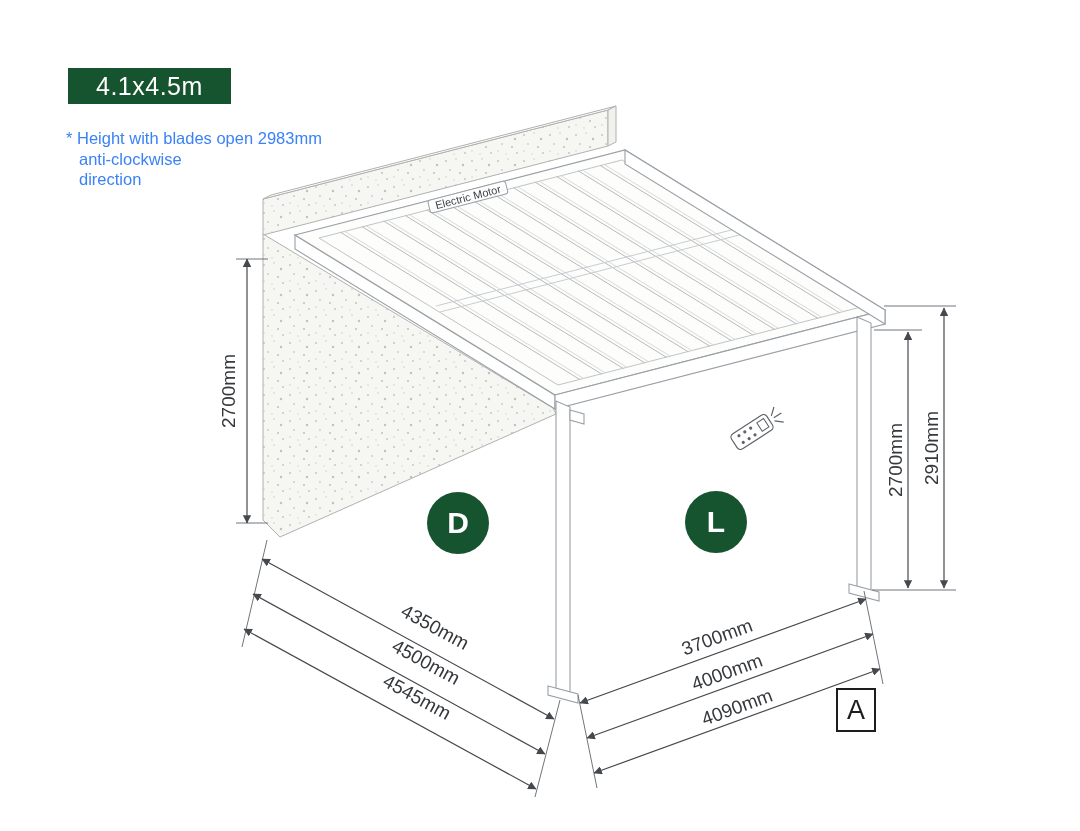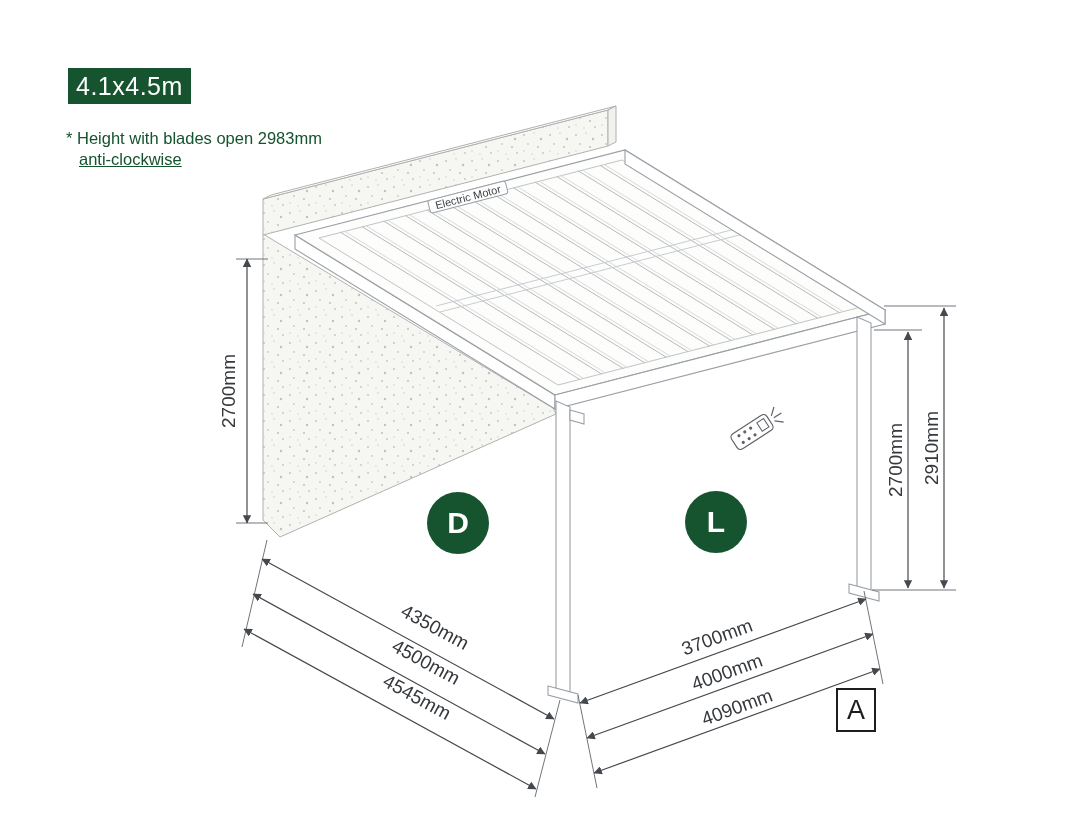"4.1x4.5m" .badge { padding: 4px 8px -> 4px 28px }
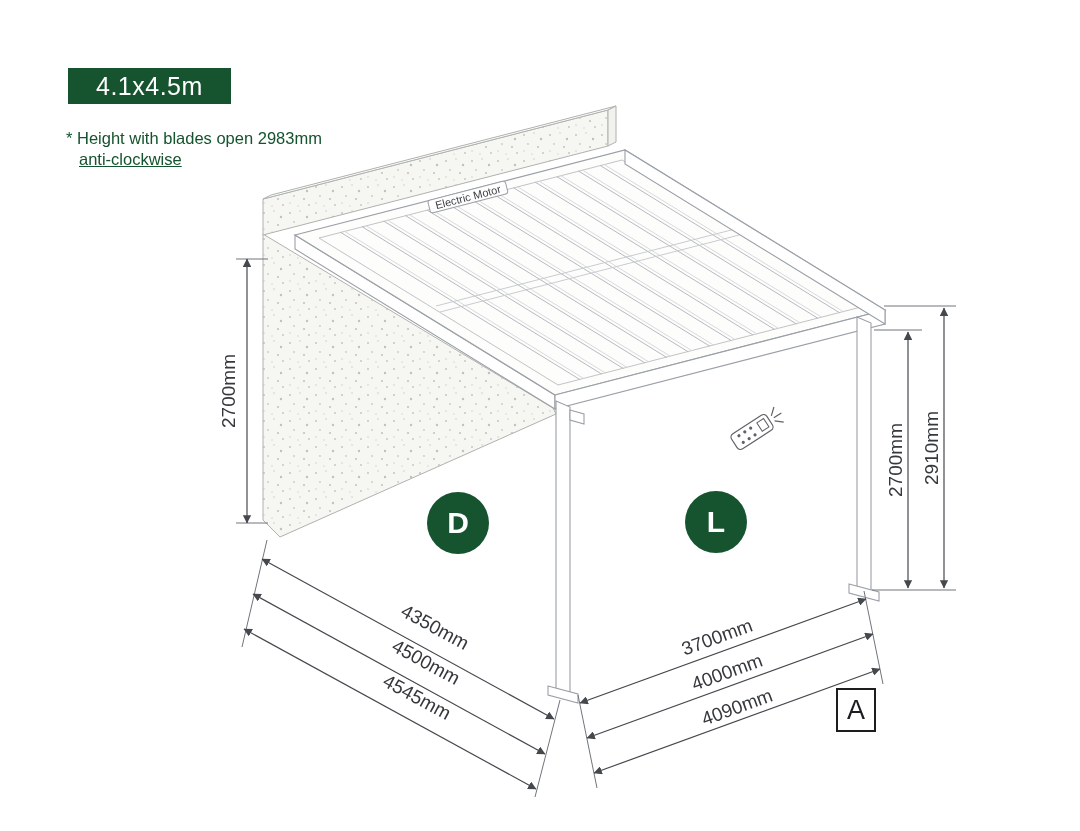"* Height with blades open" .notes { color: #14532d -> #3b82f6 }
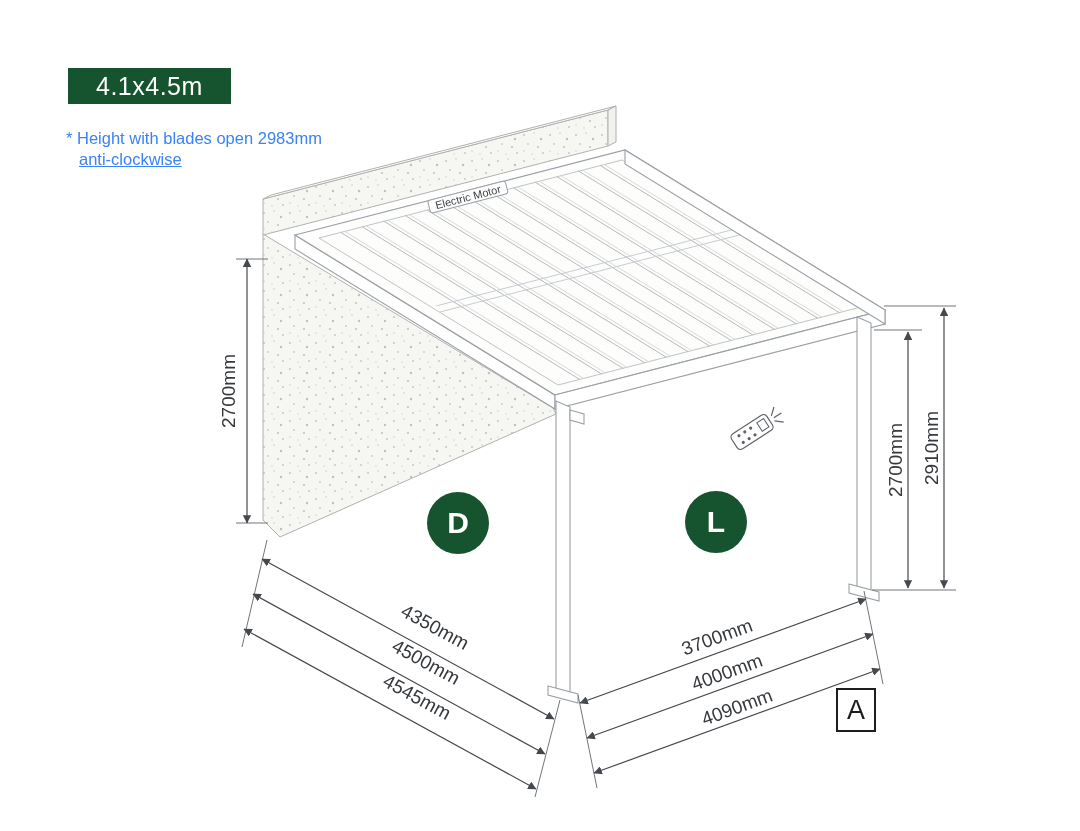"anti-clockwise" .notes .indent { text-decoration: underline -> none }
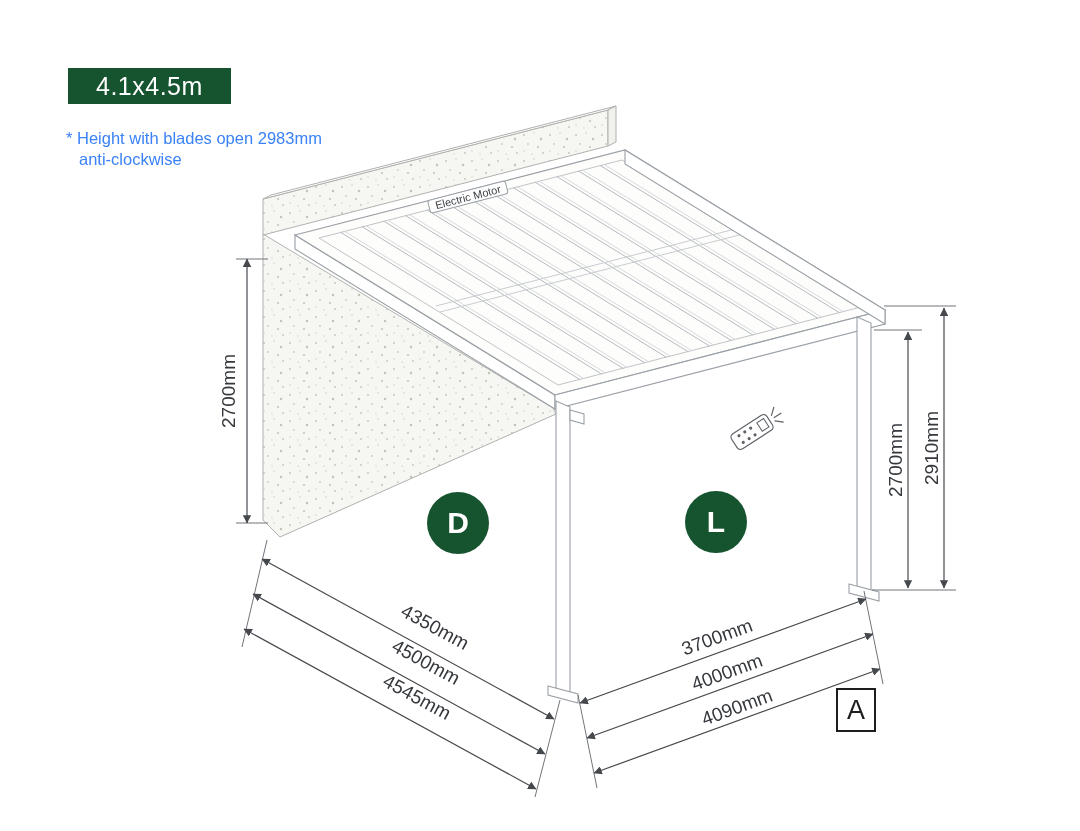"direction" div.indent { html: none -> <div>direction</div> }
